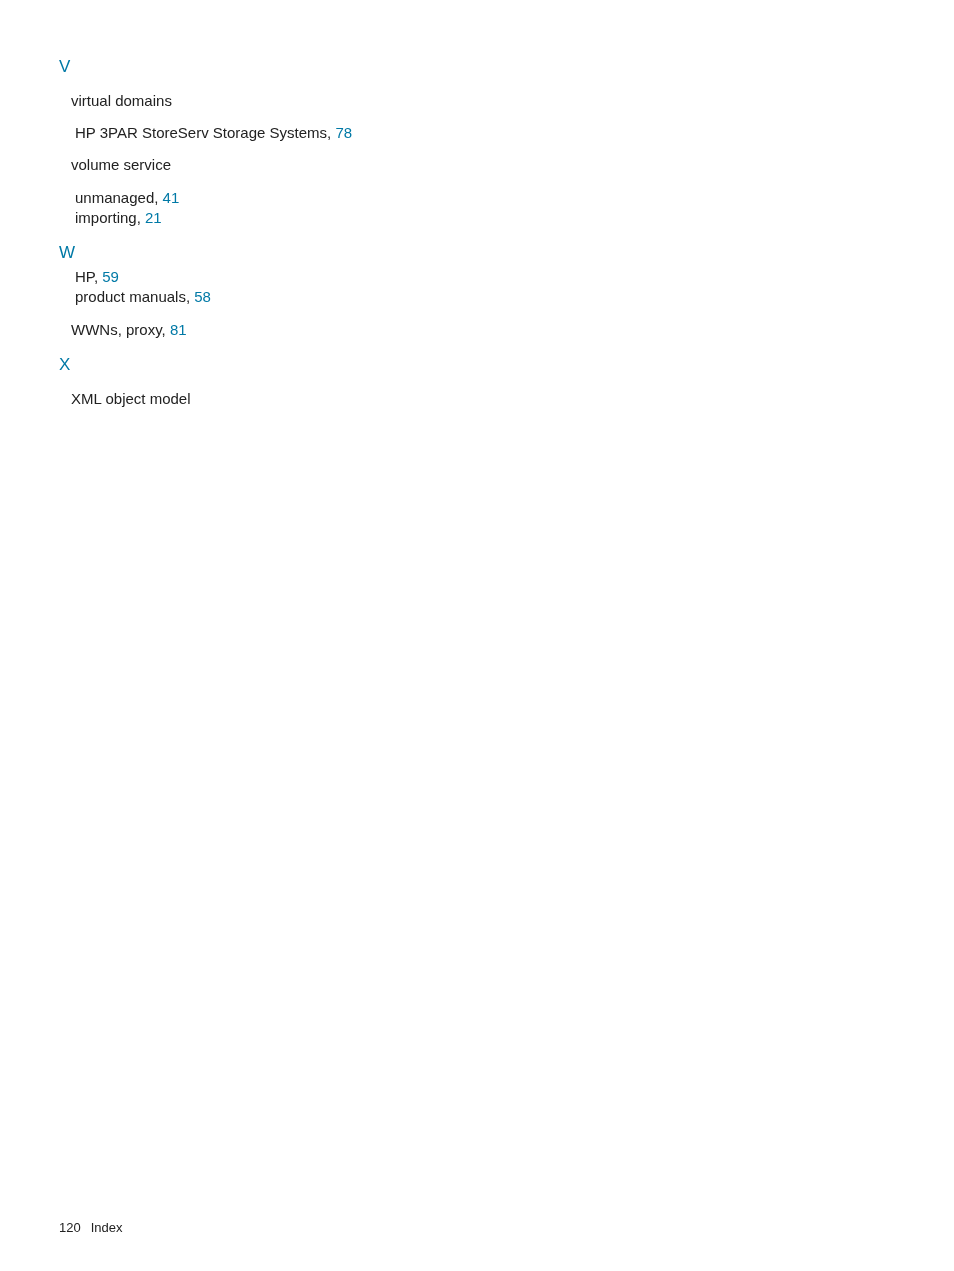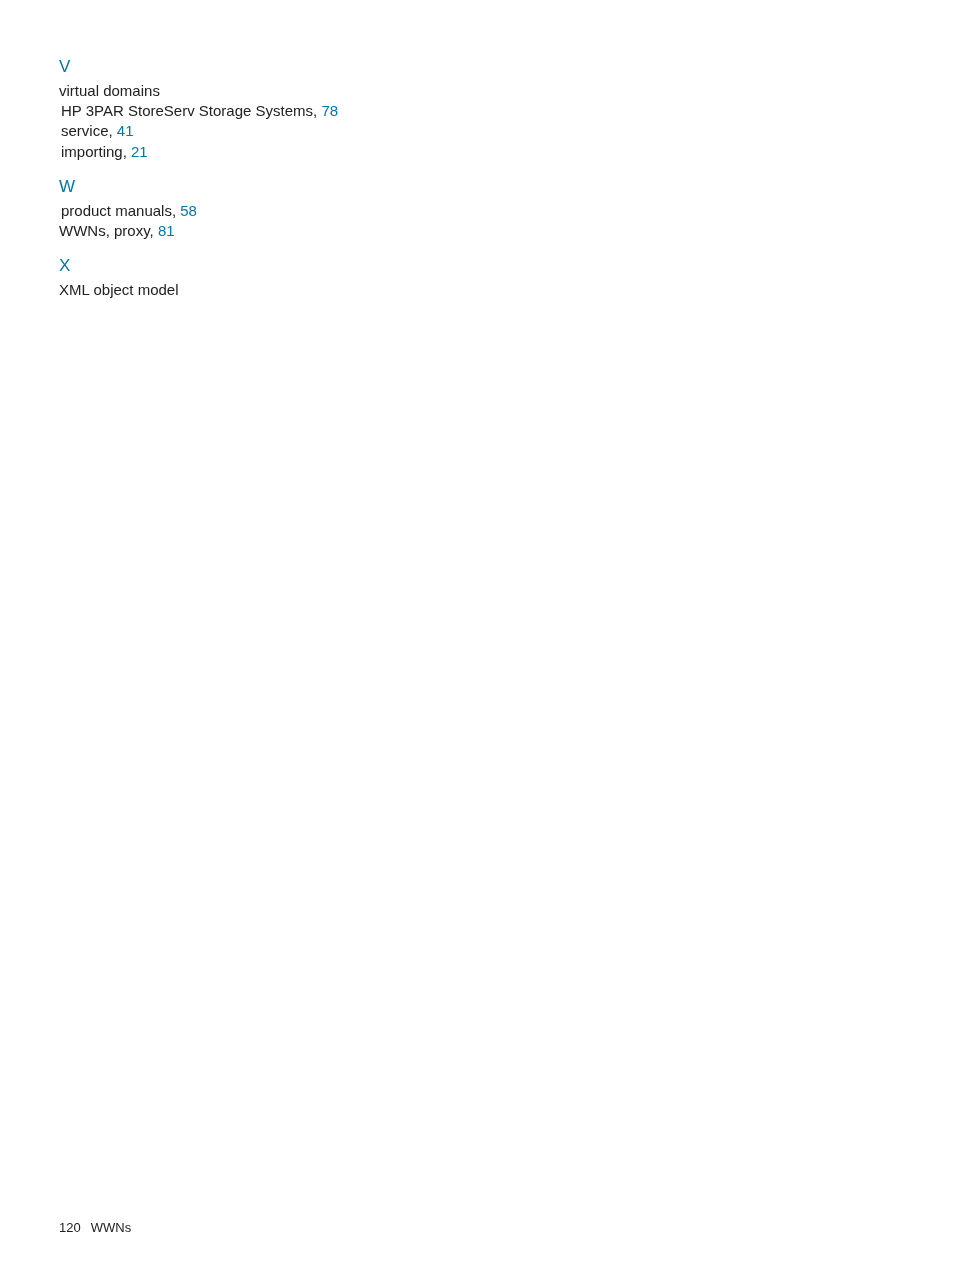"virtual domains" .entry-l1 { margin: 0 -> 12px }
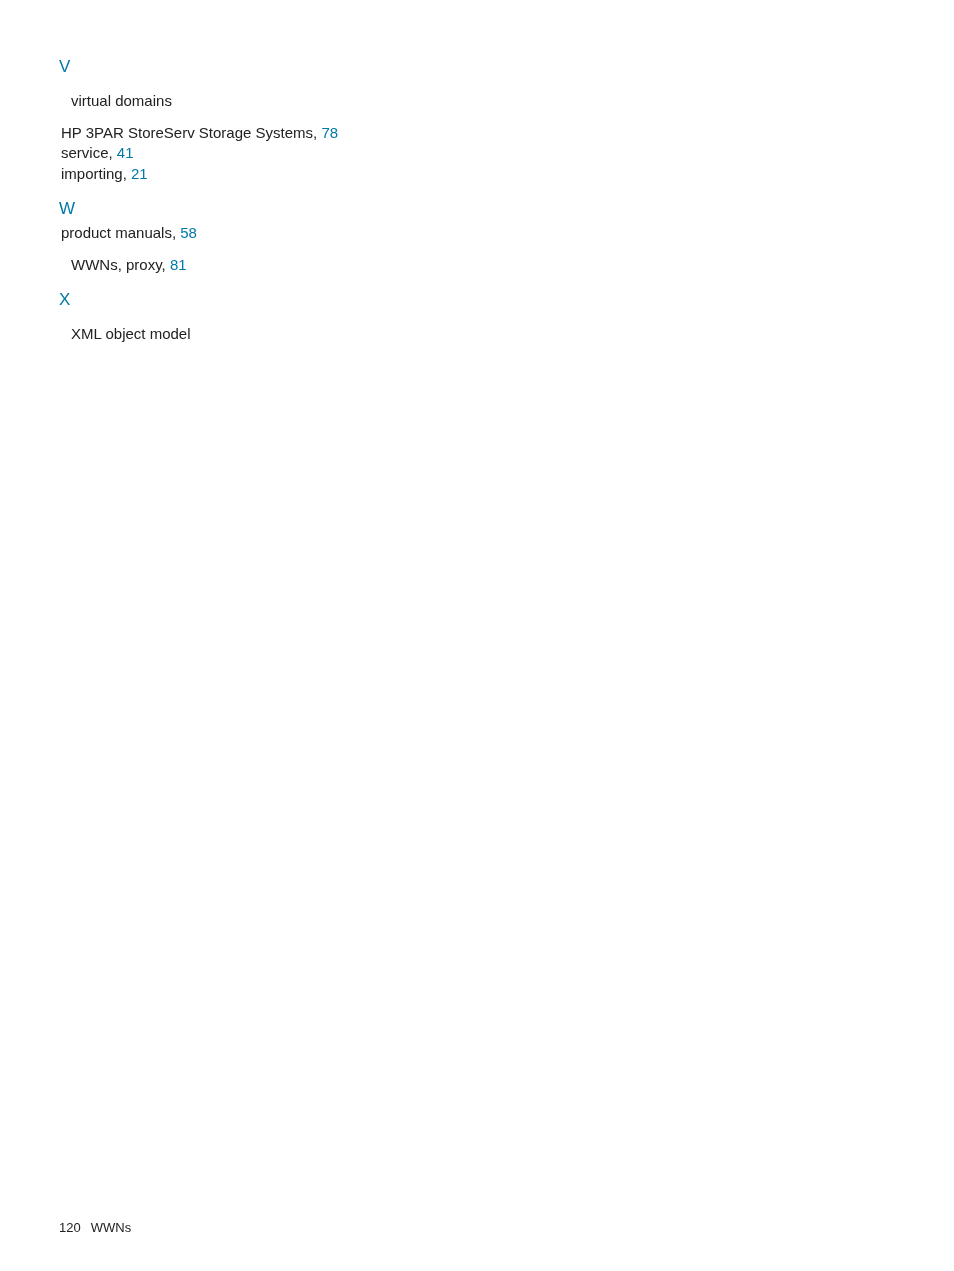"HP 3PAR StoreServ Storage Systems," .entry-l2 { margin: 0 0 0 2px -> 0 0 0 16px }
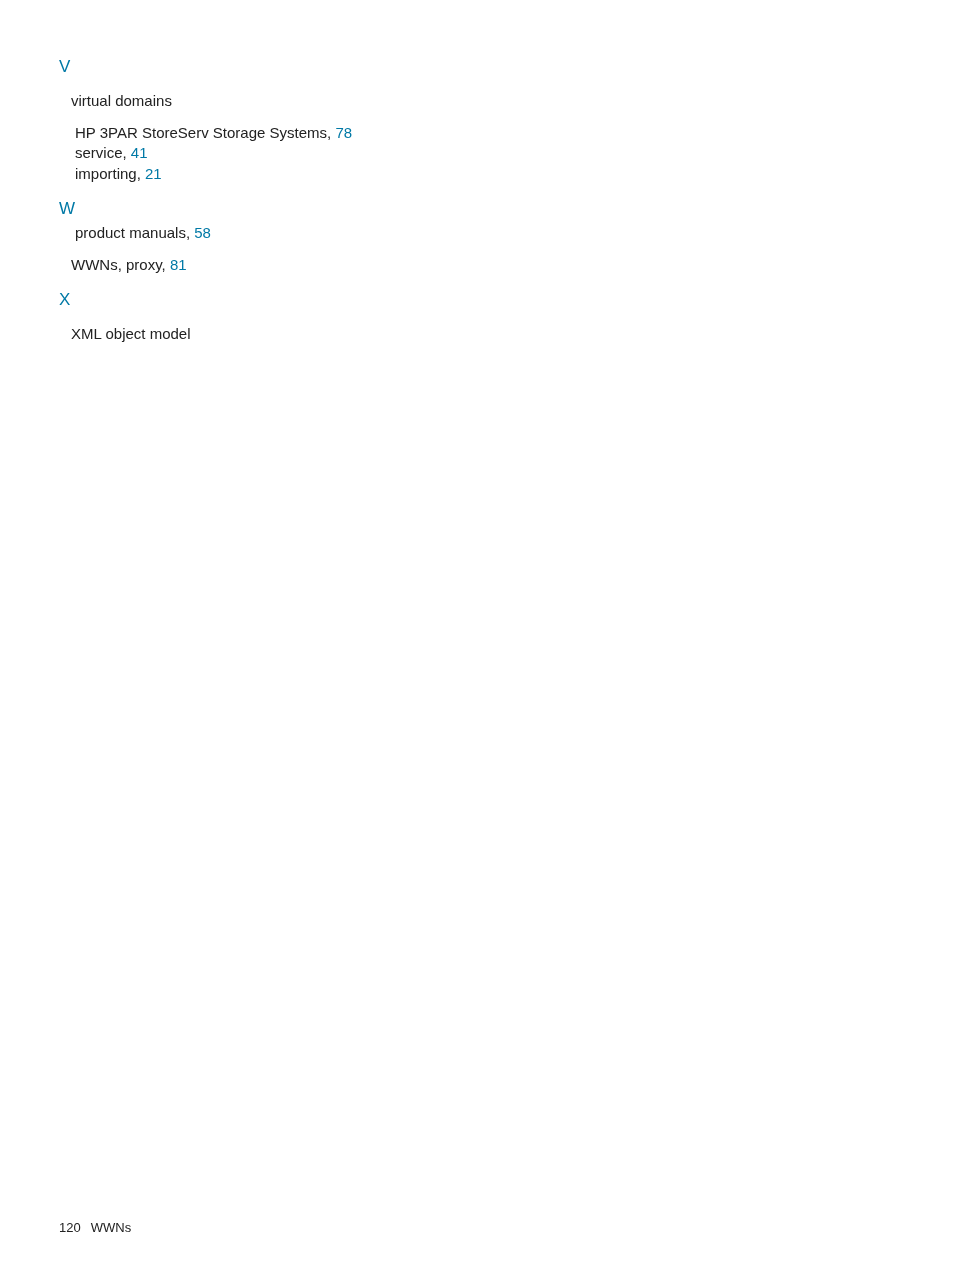"volume service" div.entry-l1 { html: none -> <div>volume service</div> }
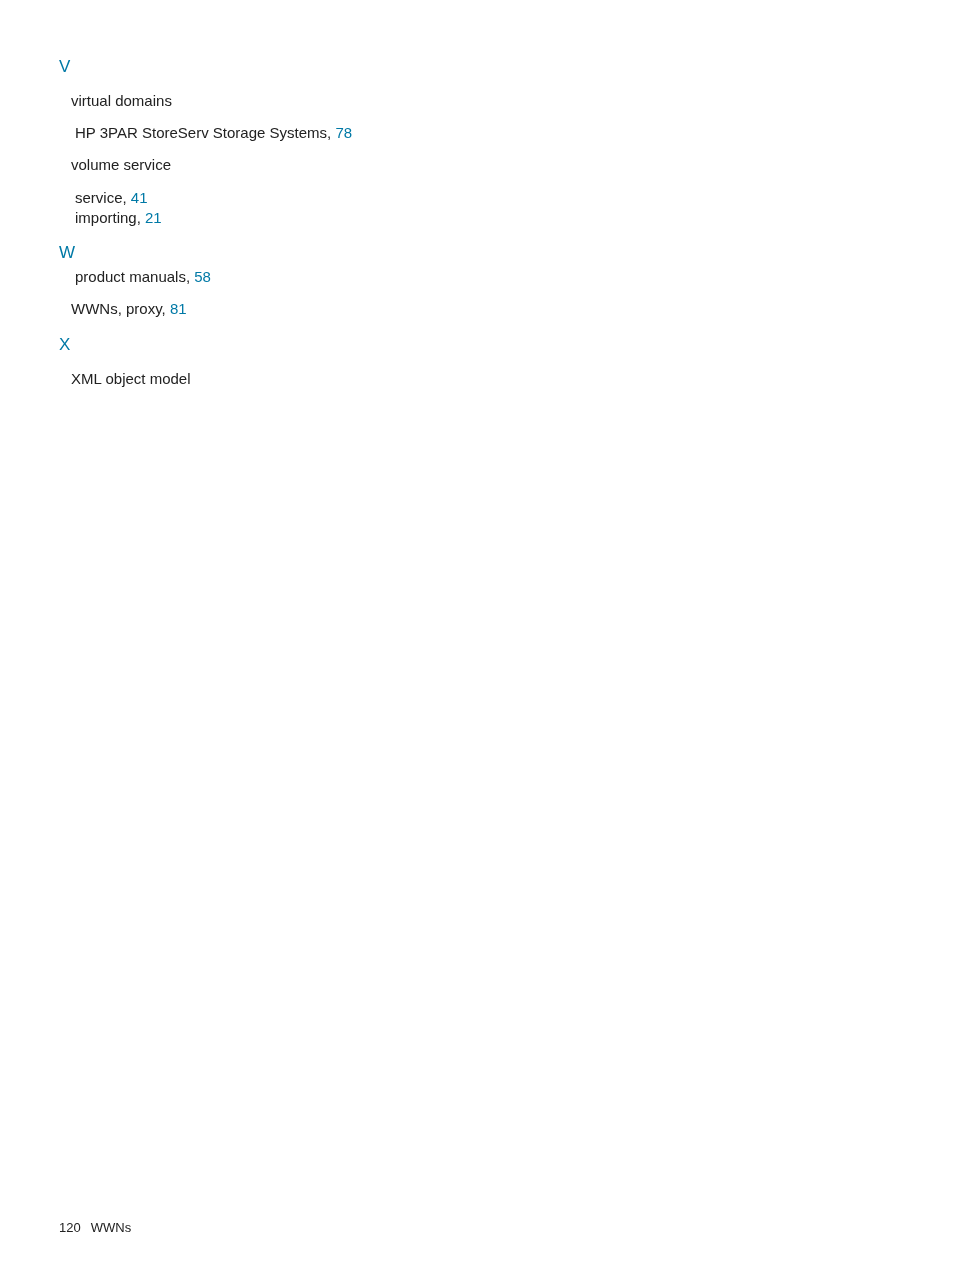"service," span { text: service -> unmanaged }
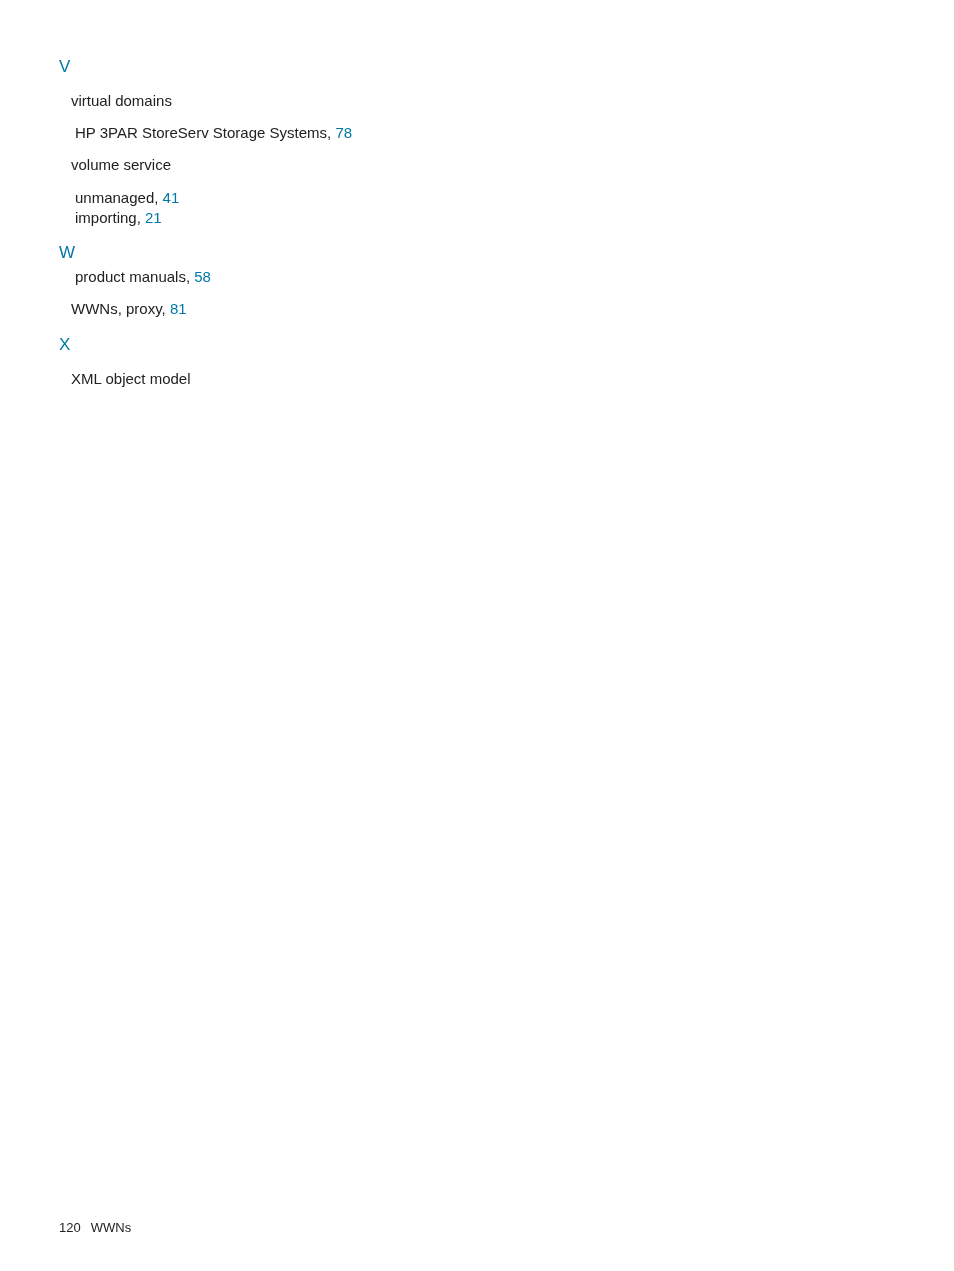"HP, 59" div.entry-l2 { html: none -> <div> <span>HP, </span><span>59</span> </div> }
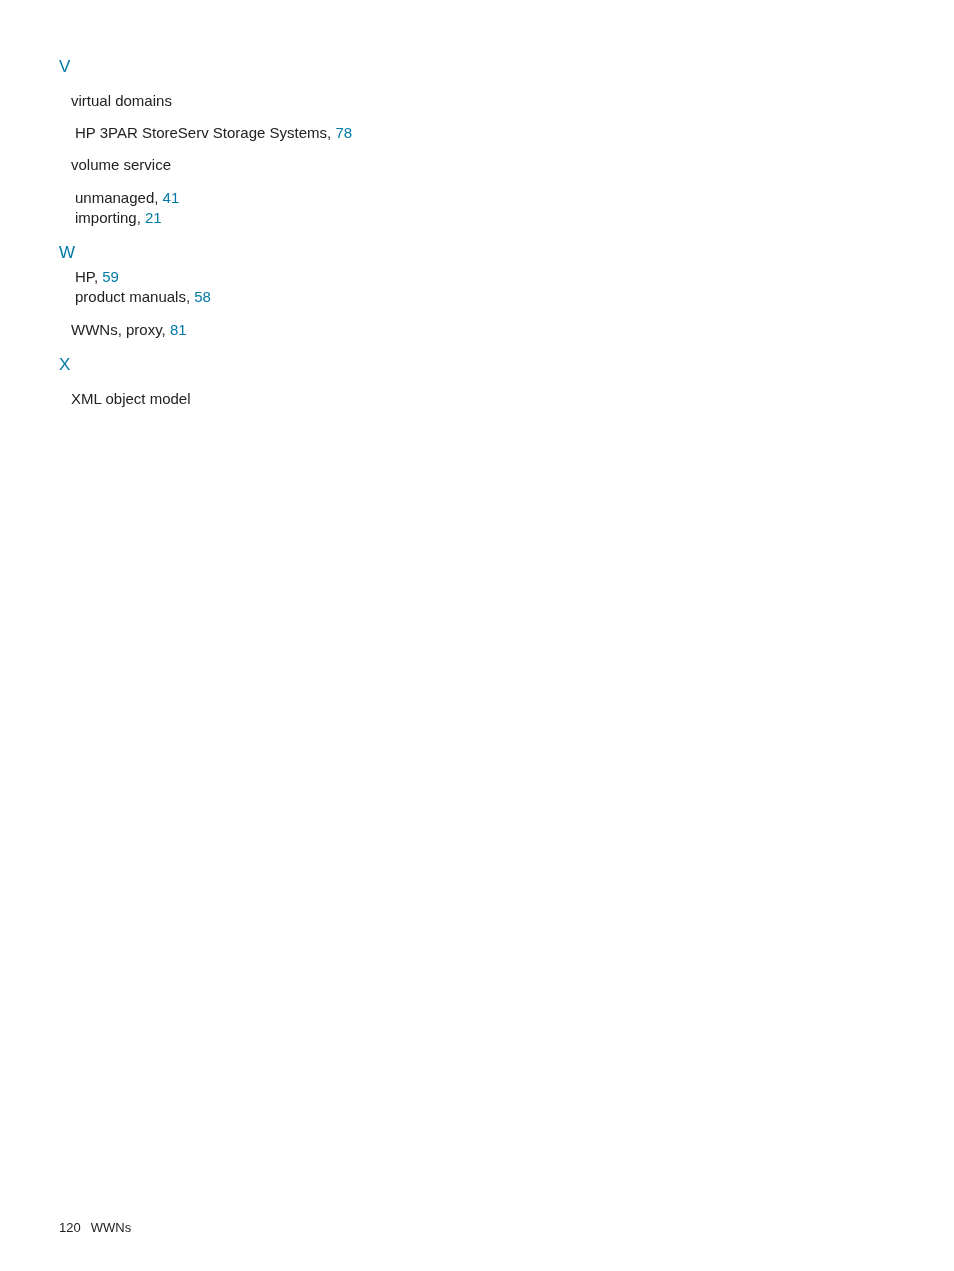"WWNs" span { text: WWNs -> Index }
